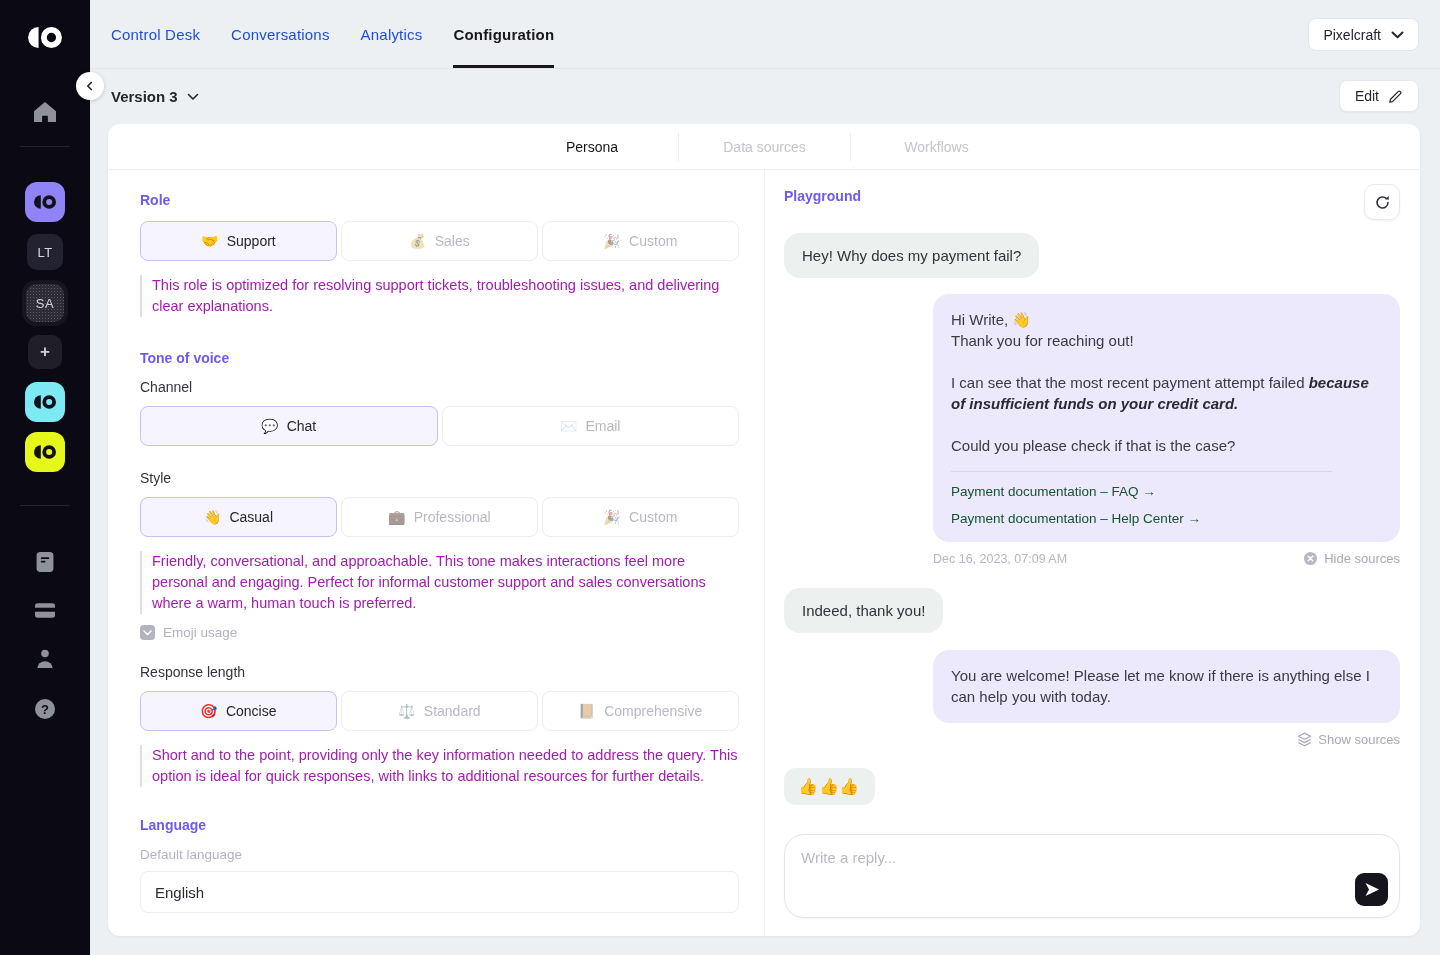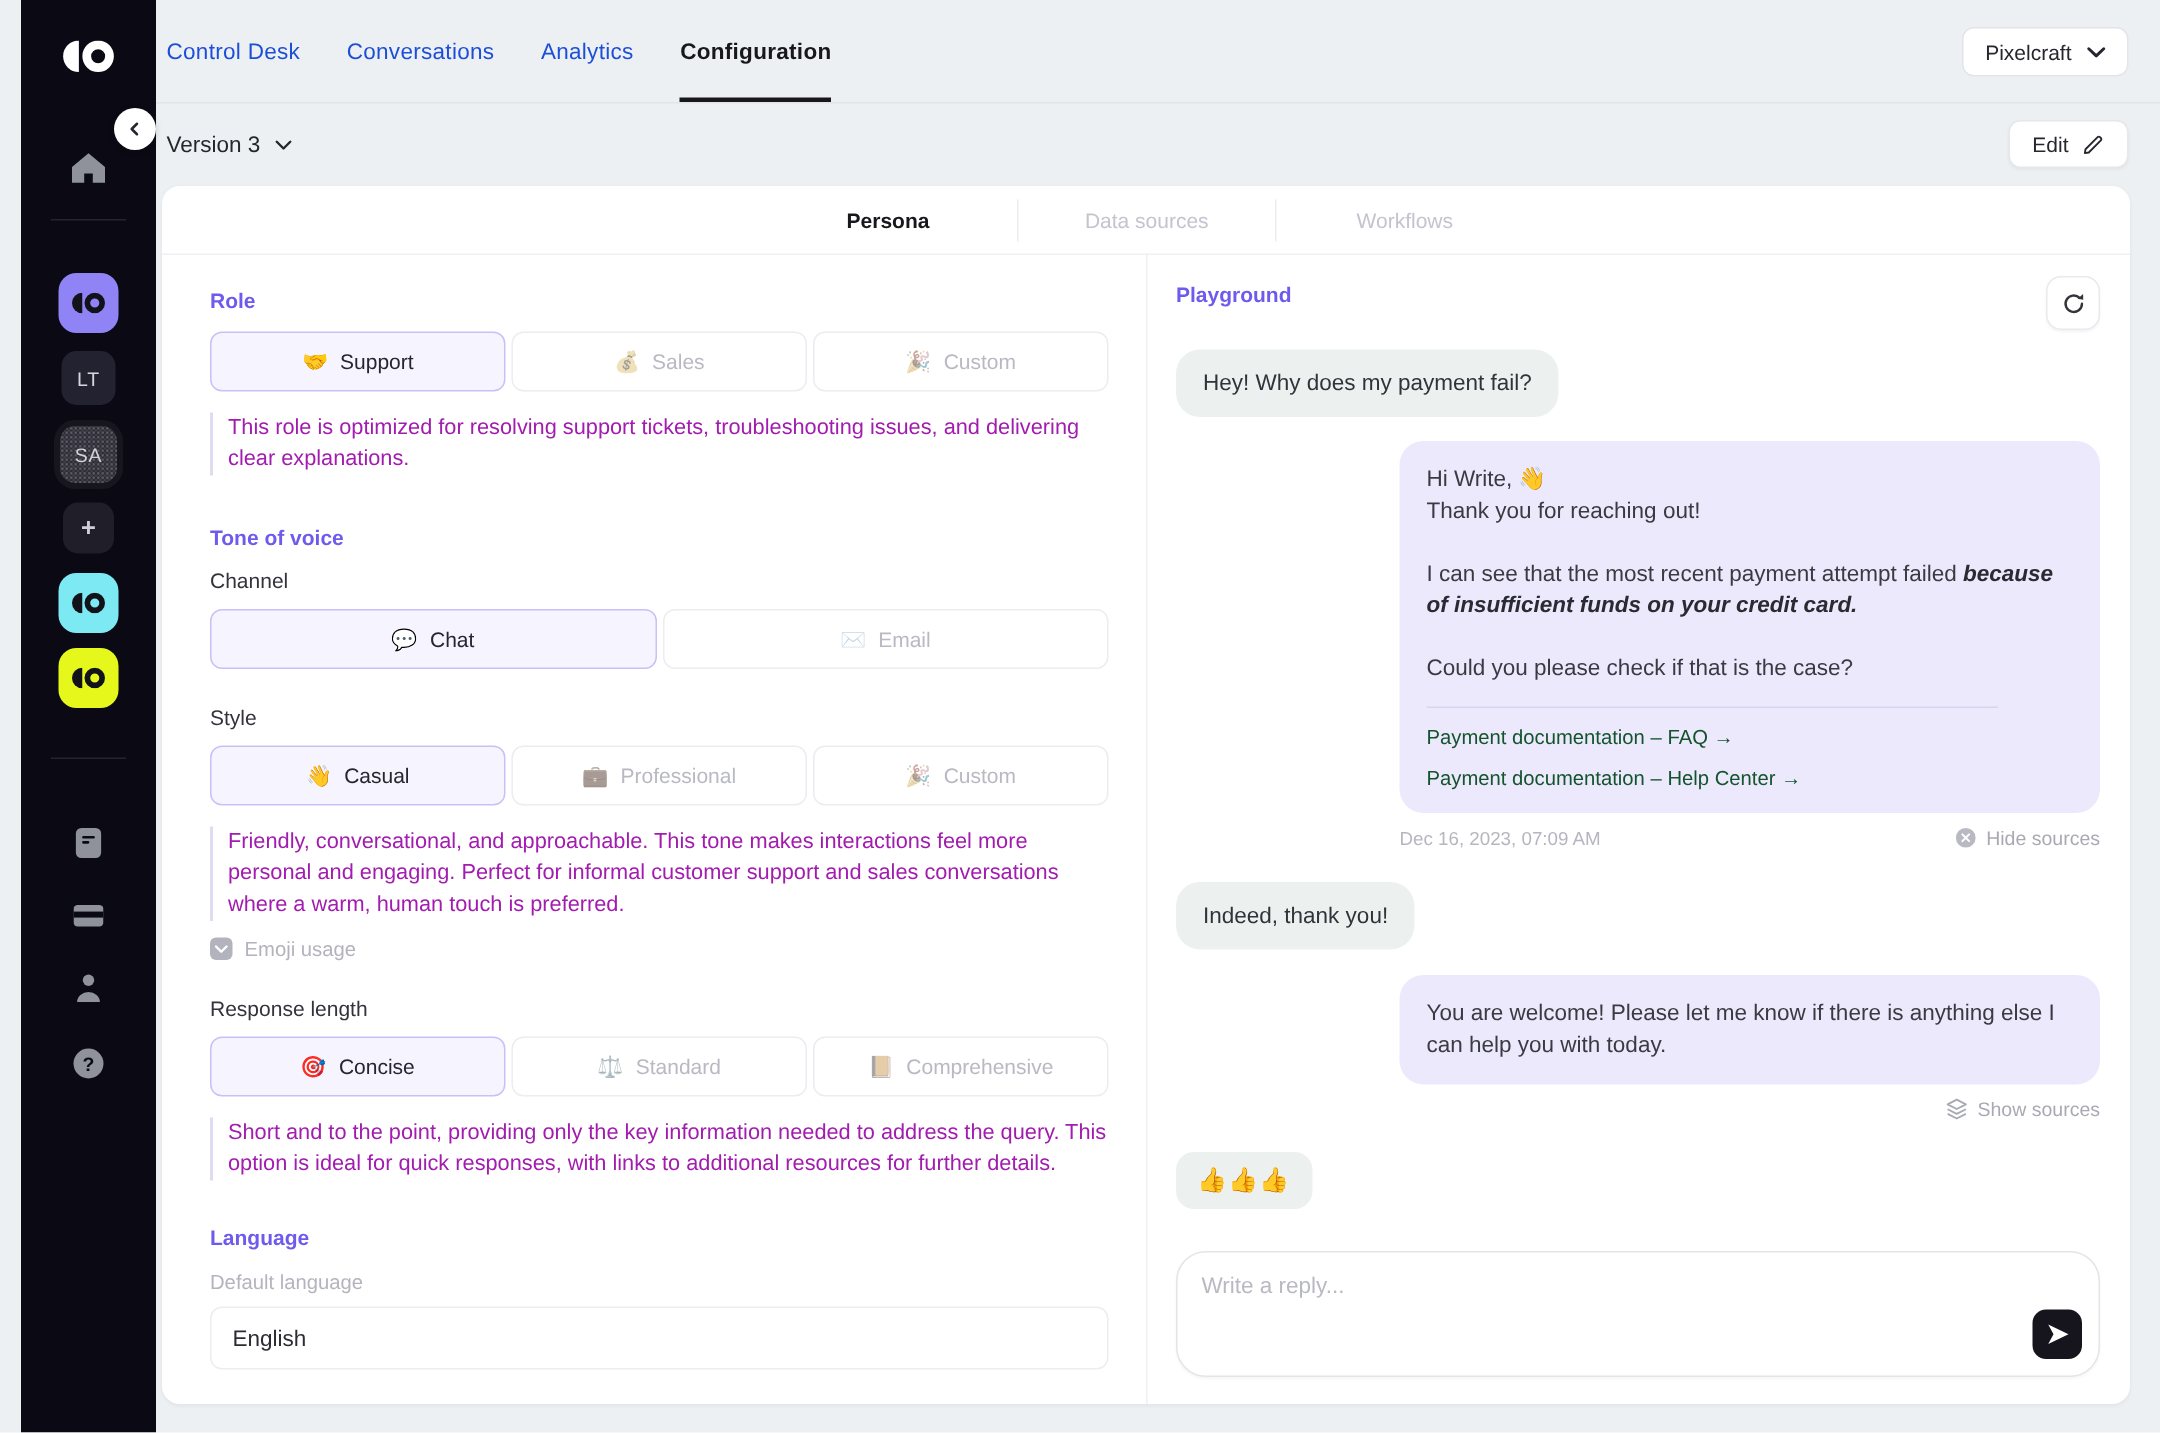"Version 3" .version-btn { font-weight: normal -> bold }
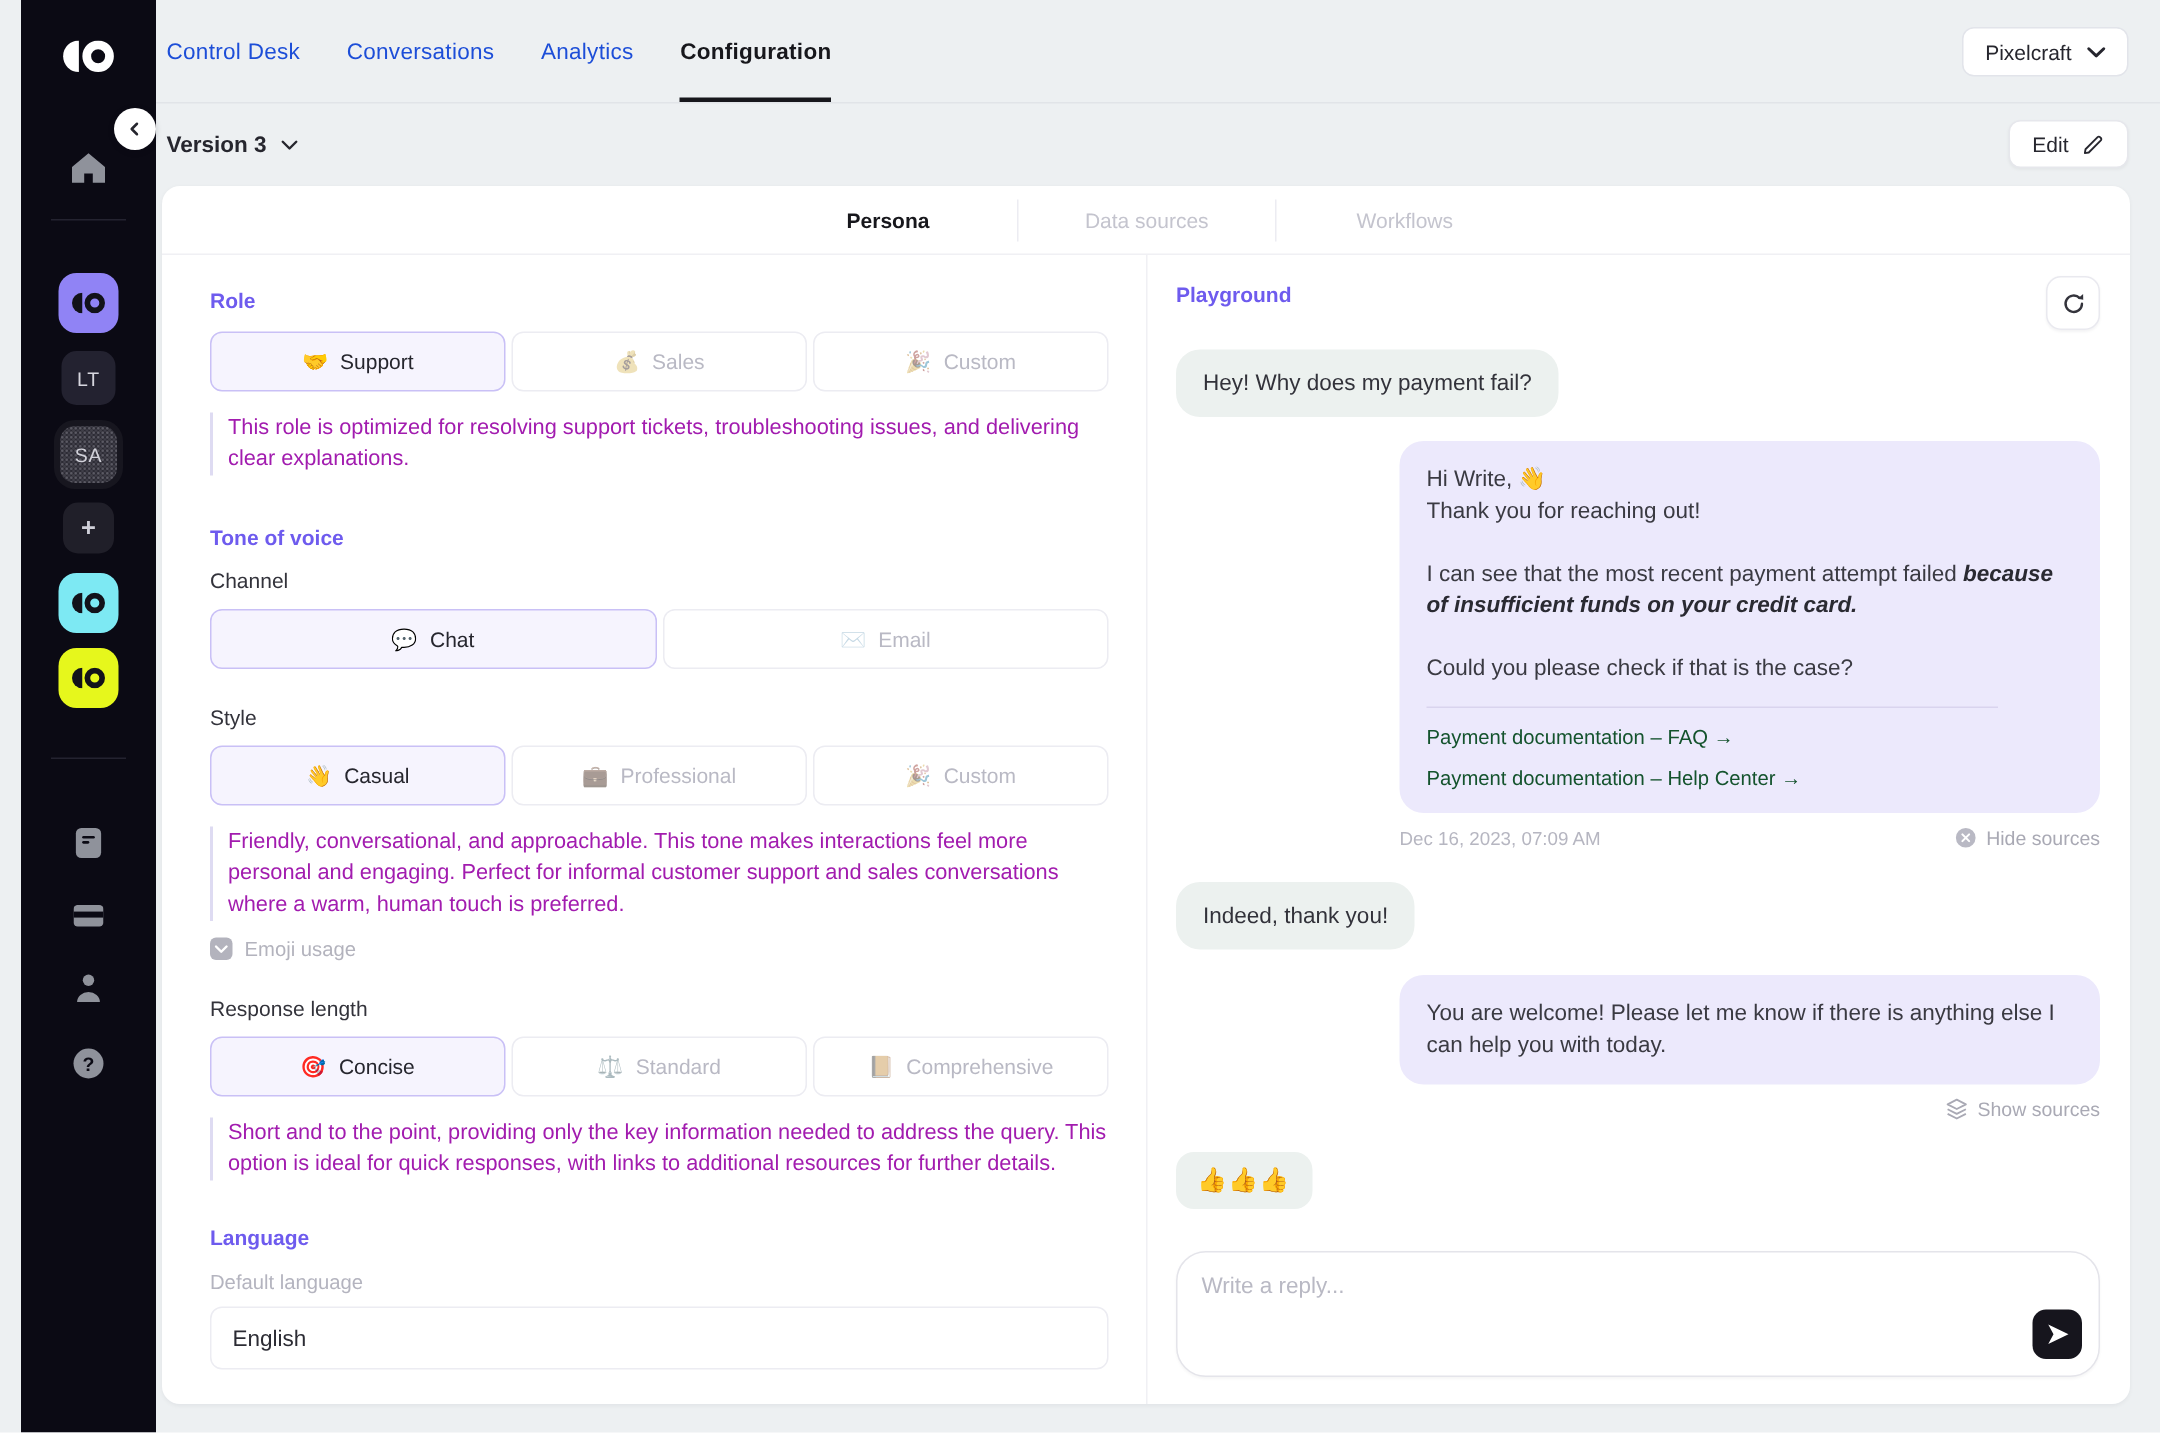"Persona" .tab.active { font-weight: bold -> normal }
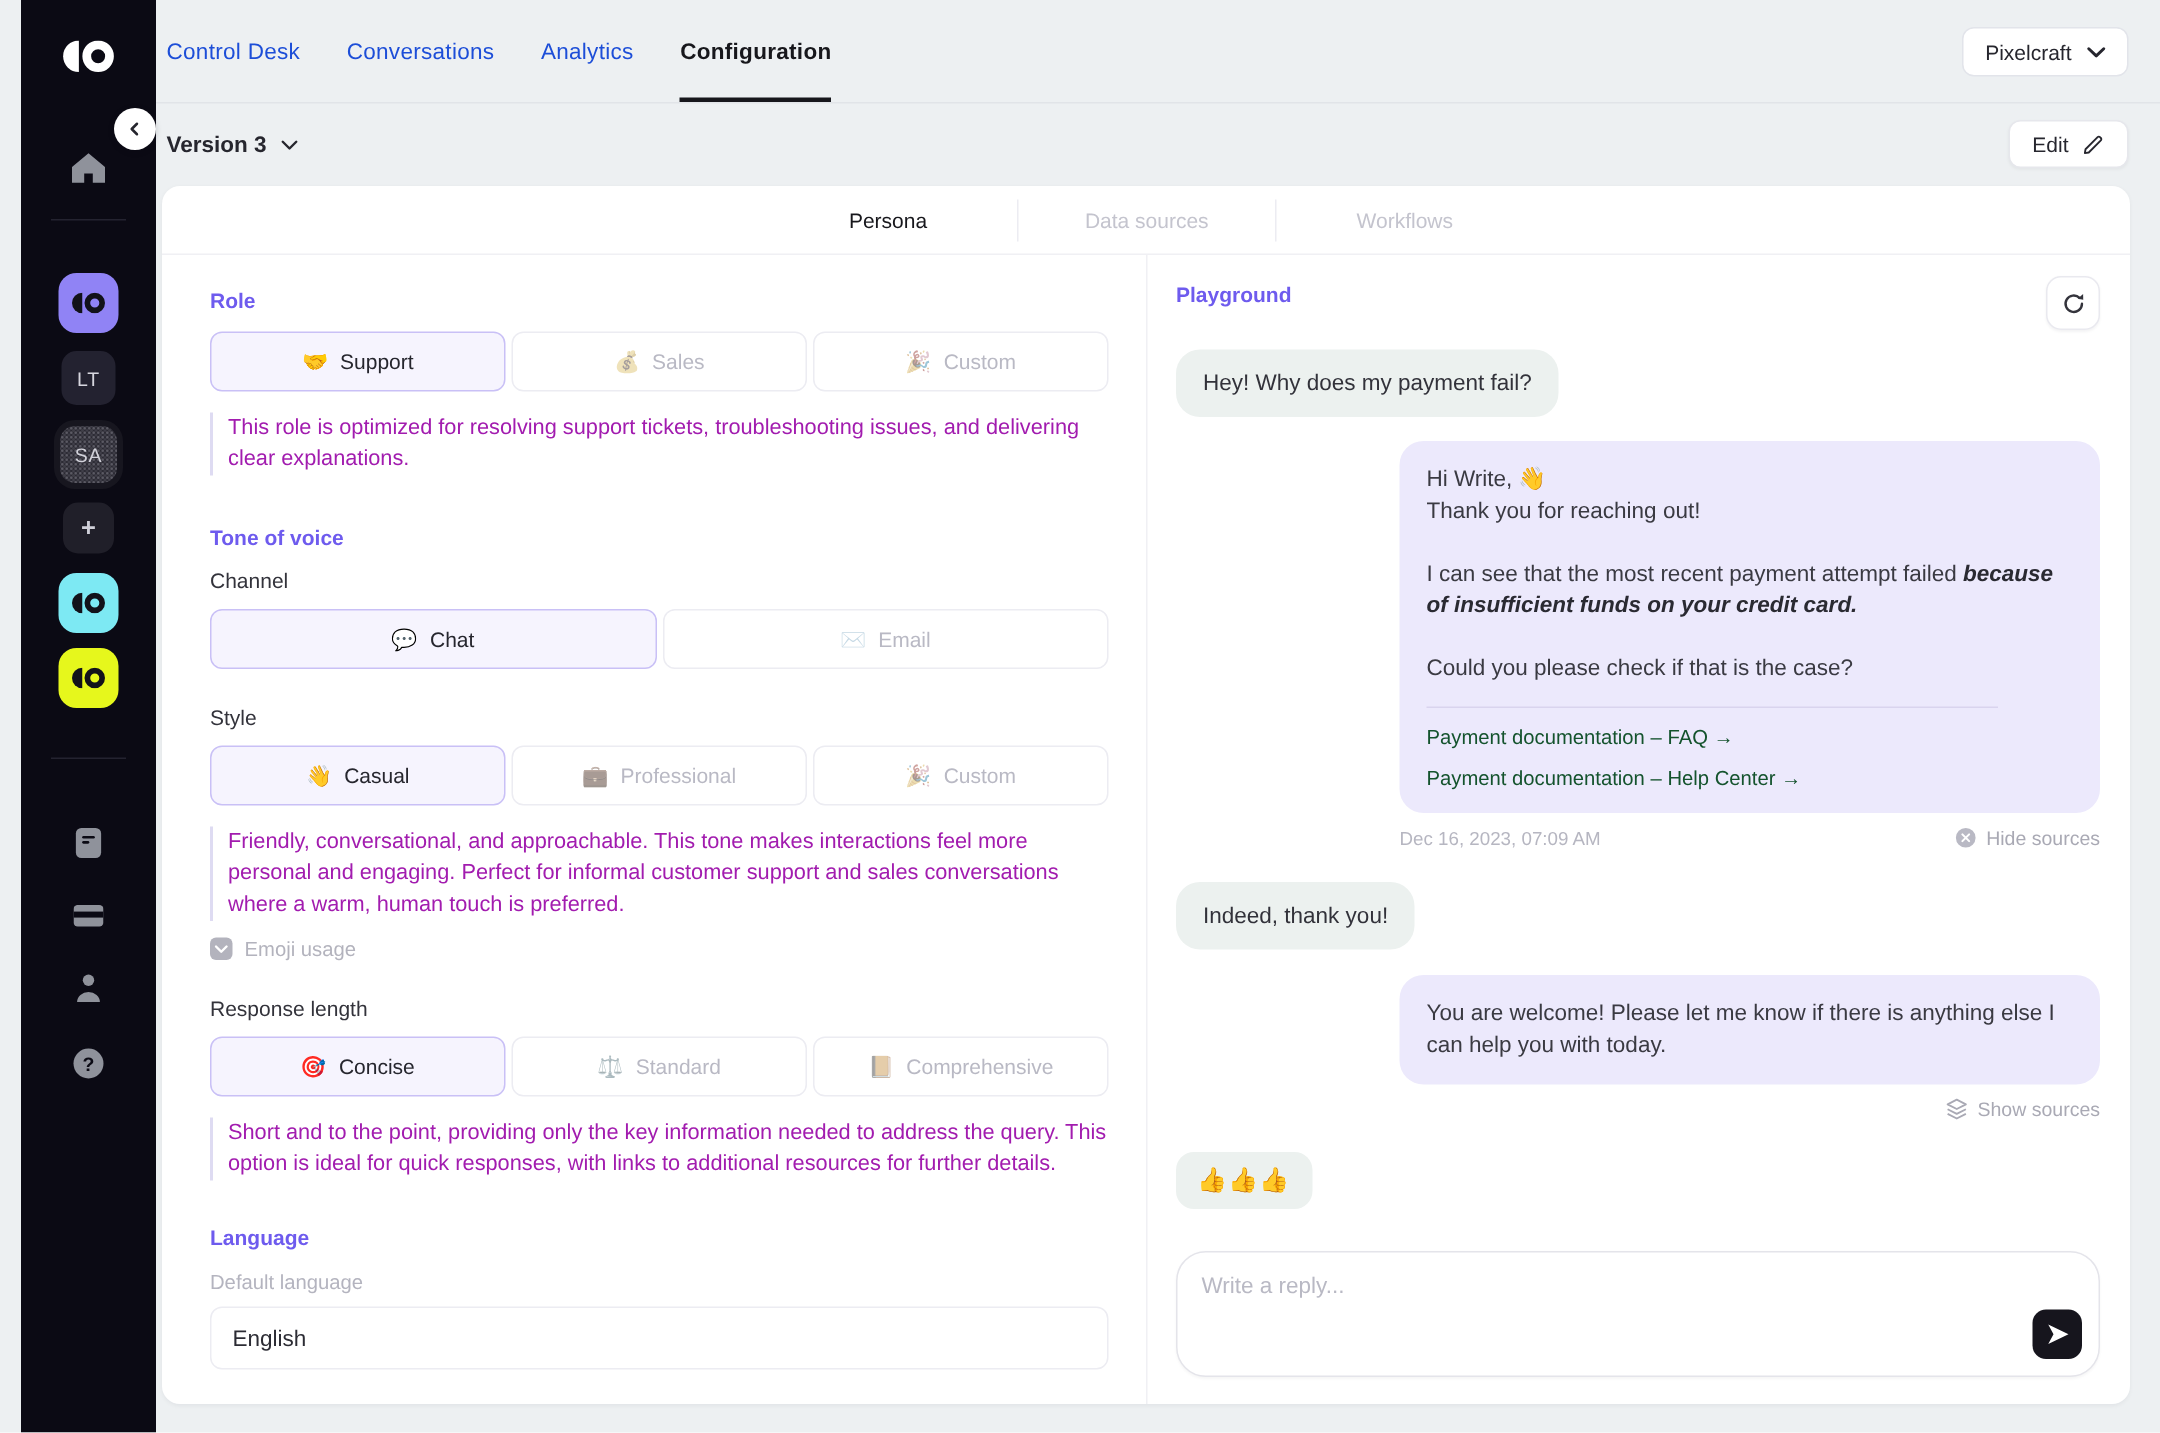"LT" .sidebar { left: 14px -> 0 }
